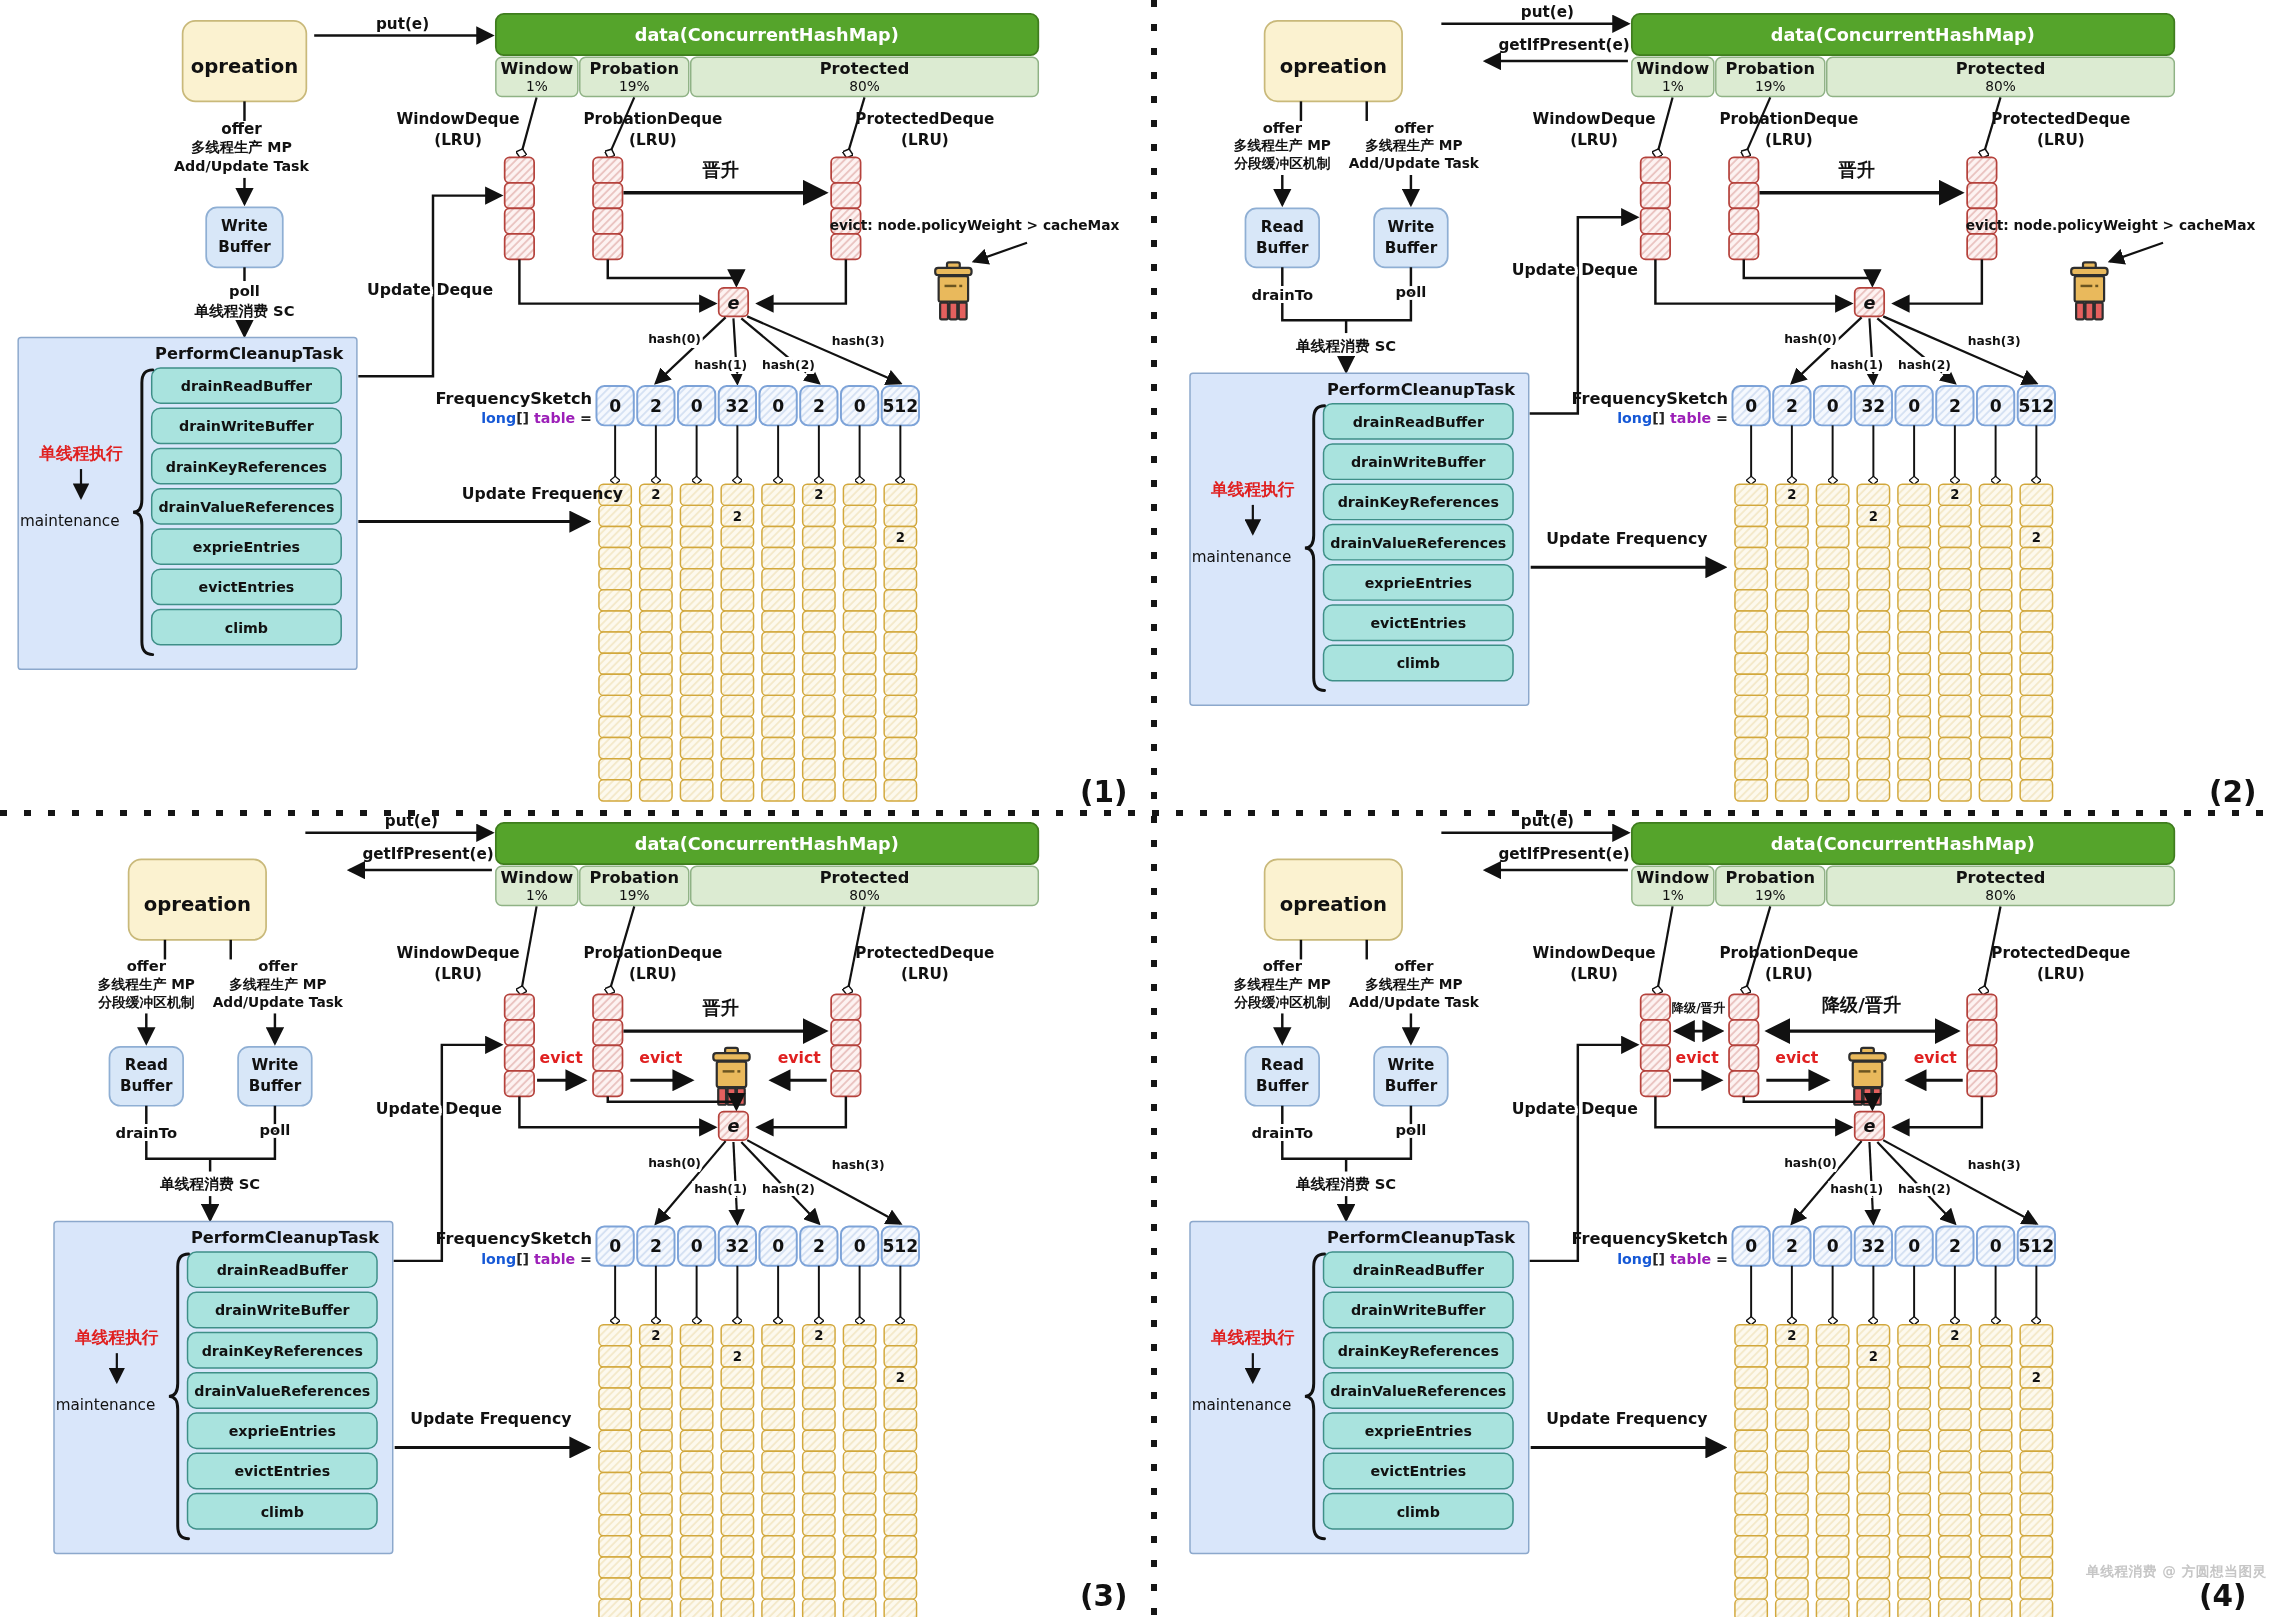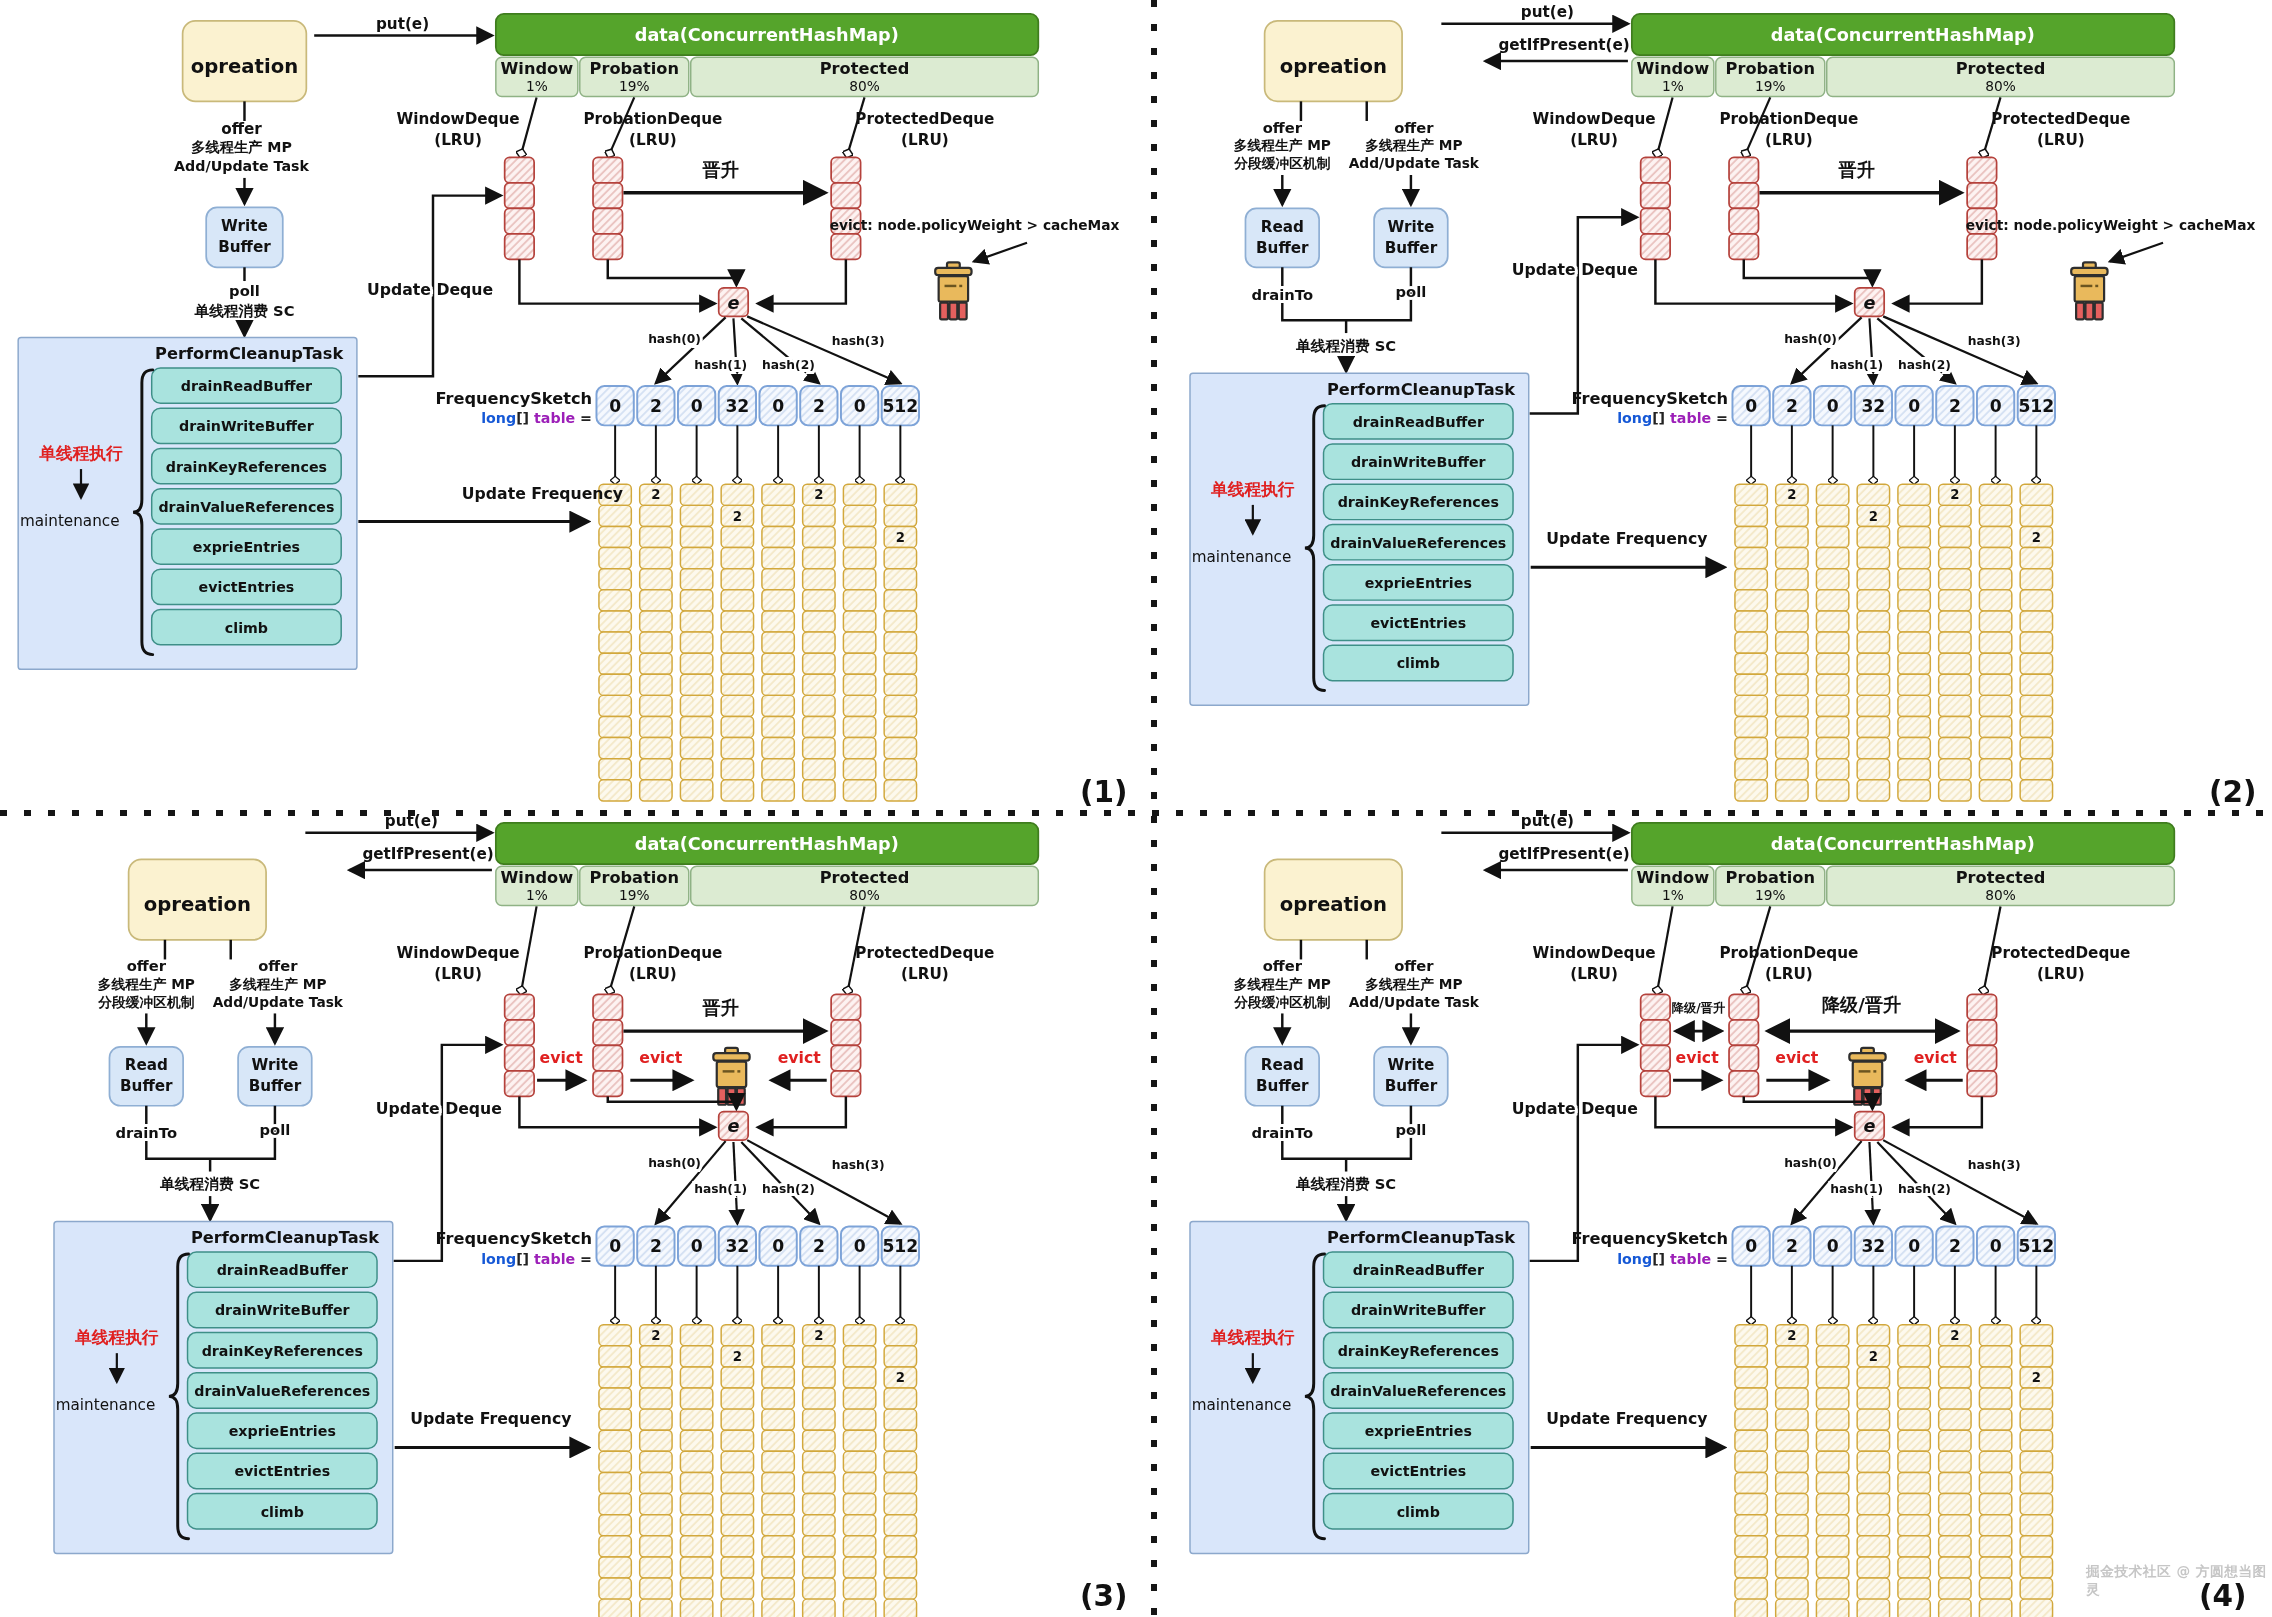"掘金技术社区 @ 方圆想当图灵" div.watermark { text: 掘金技术社区 -> 单线程消费 }
